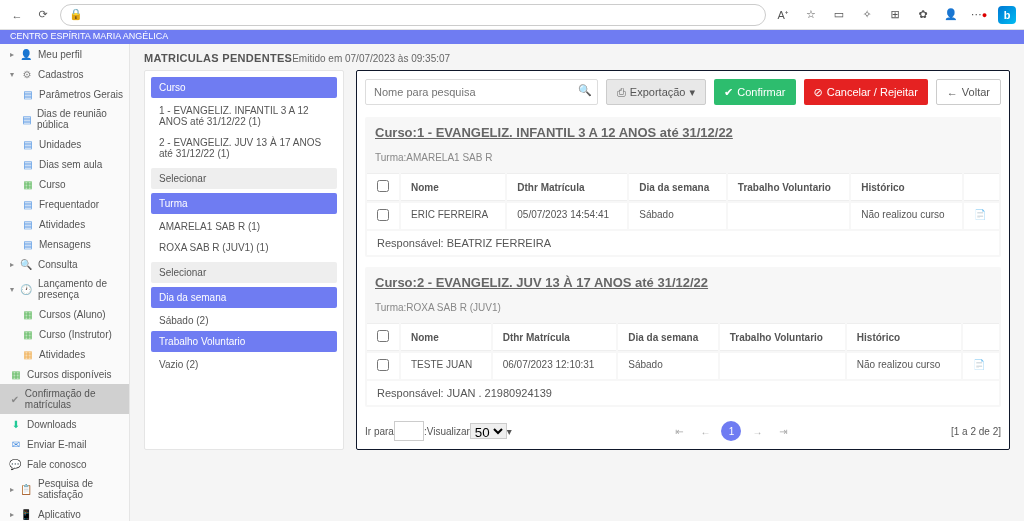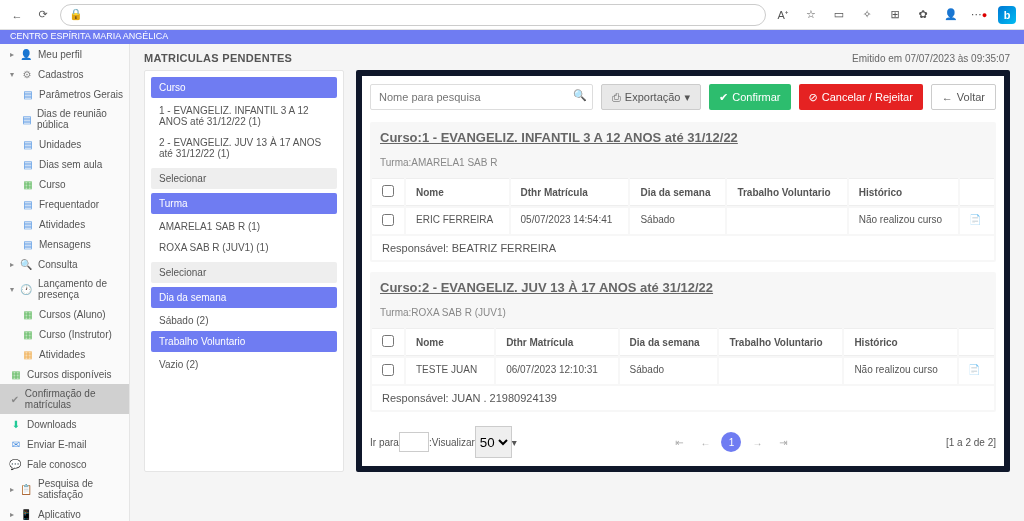"MATRICULAS PENDENTES" .page-head { justify-content: space-between -> flex-start }
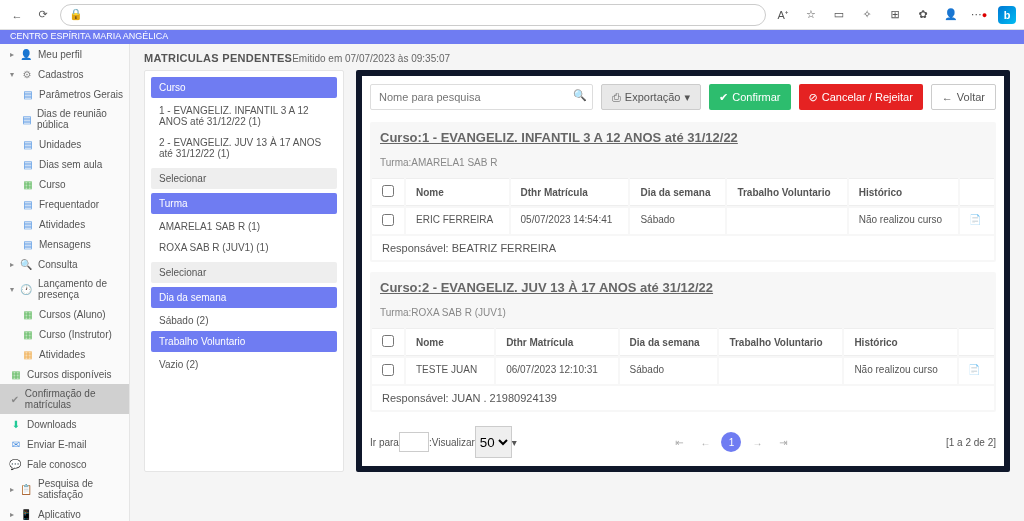"Nome para pesquisa" .panel { border: 6px solid #0f172a -> 1px solid #0f172a }
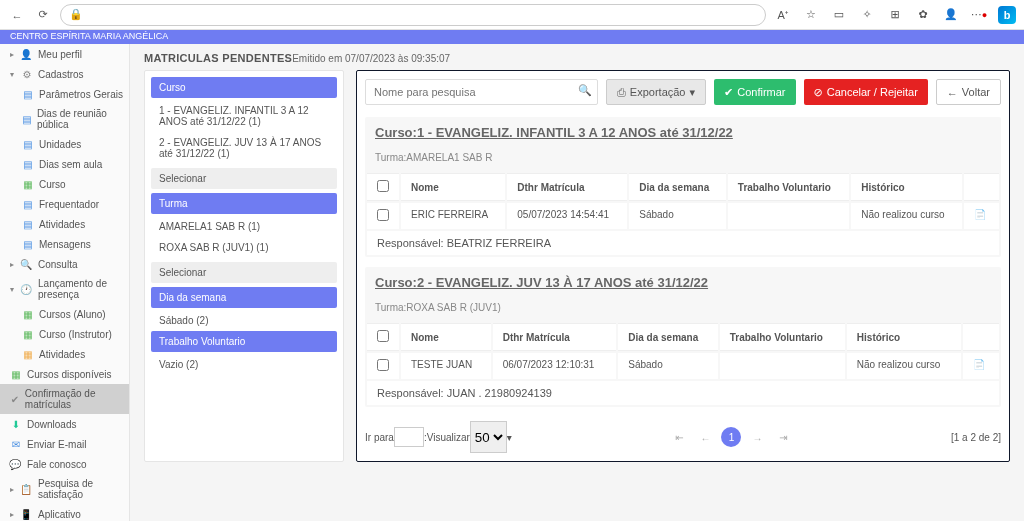"50" .pager-left select { height: 32px -> 16px }
